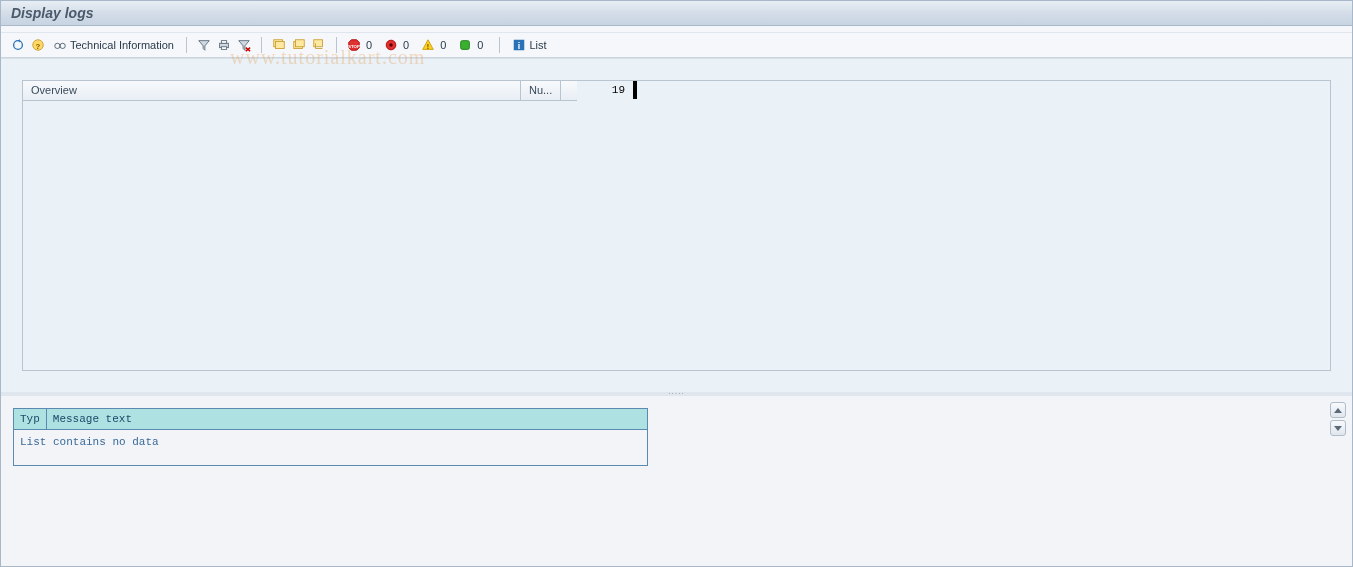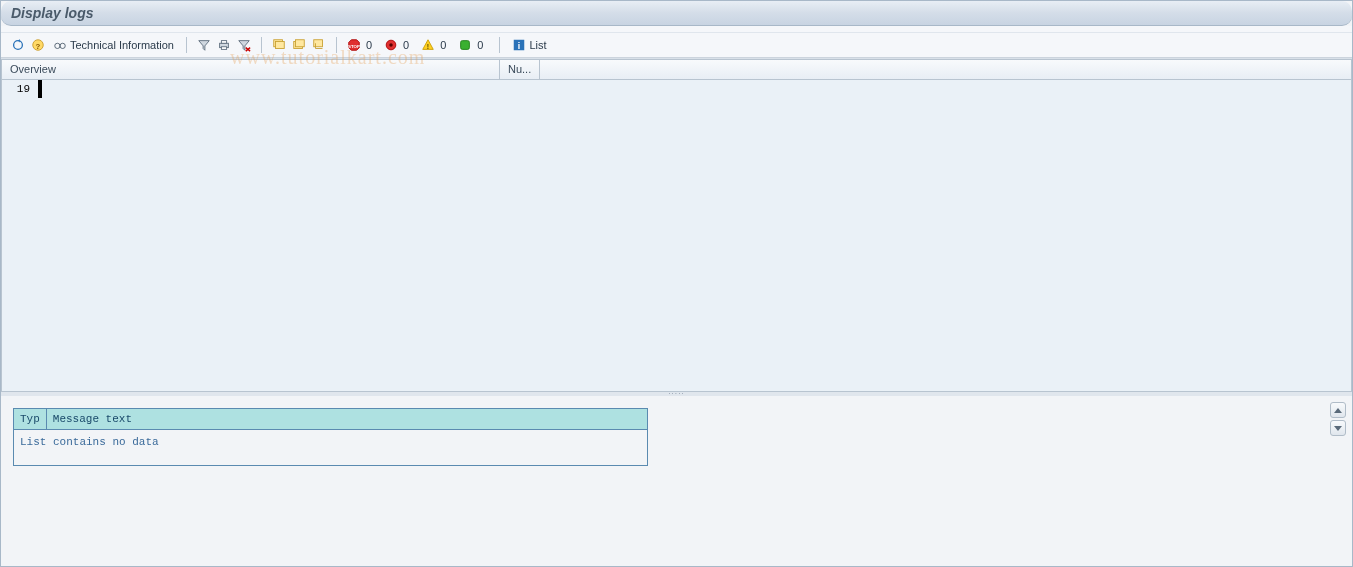"Display logs" .title-bar { border-radius: 10px -> none }
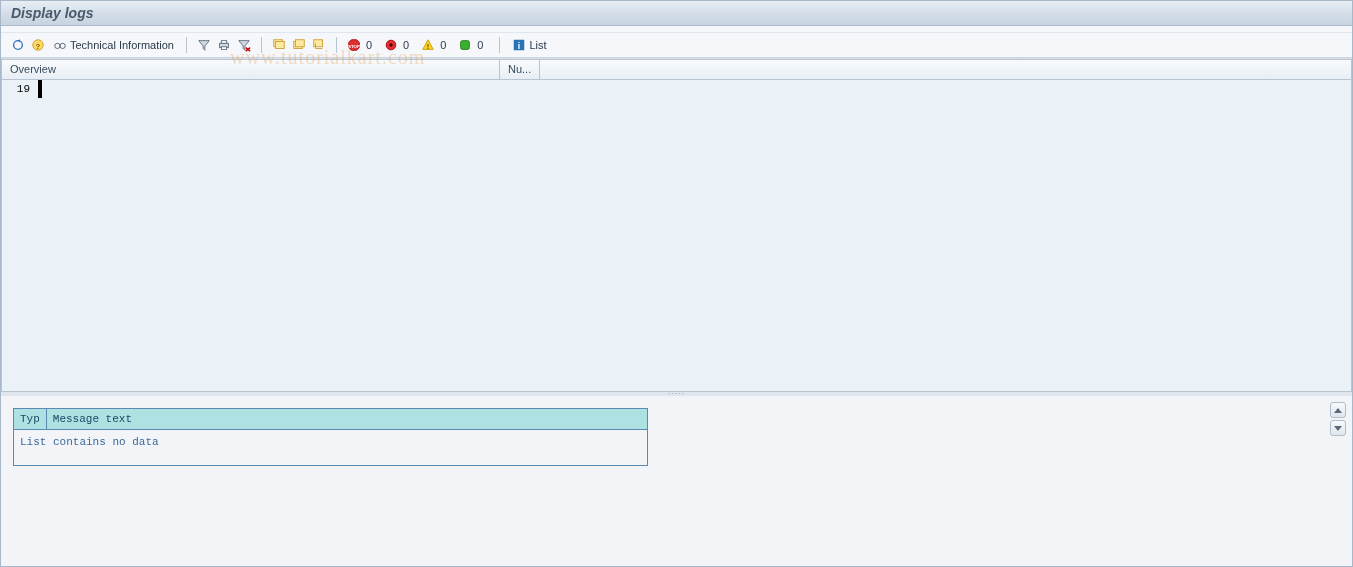"Overview" .grid-wrap { flex-direction: column -> row; gap: none -> 20px; margin: 0 -> 21px }
